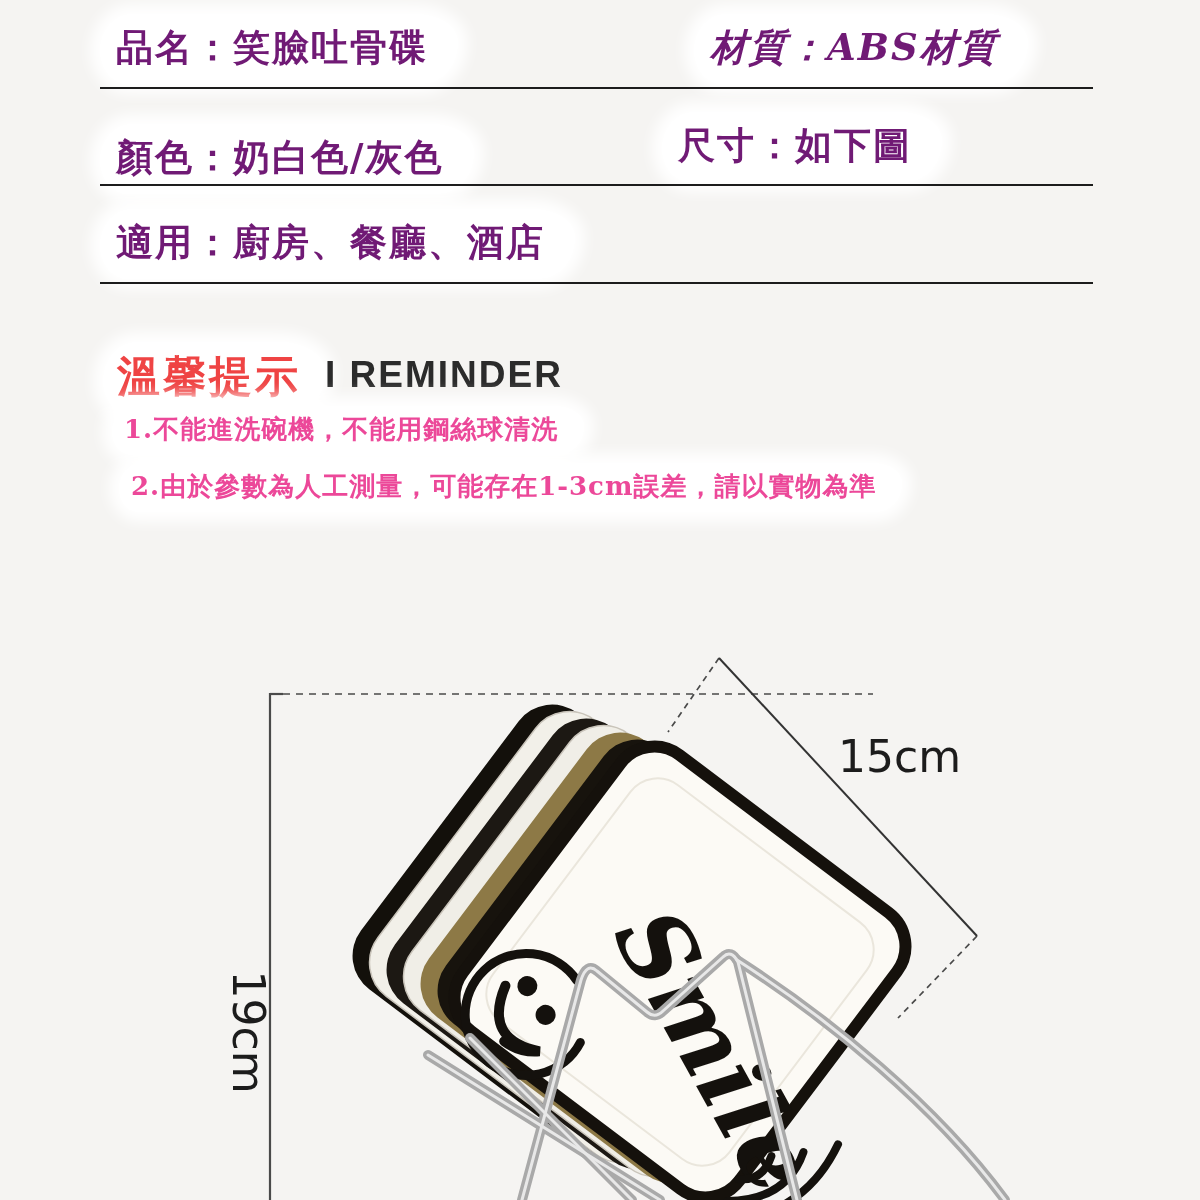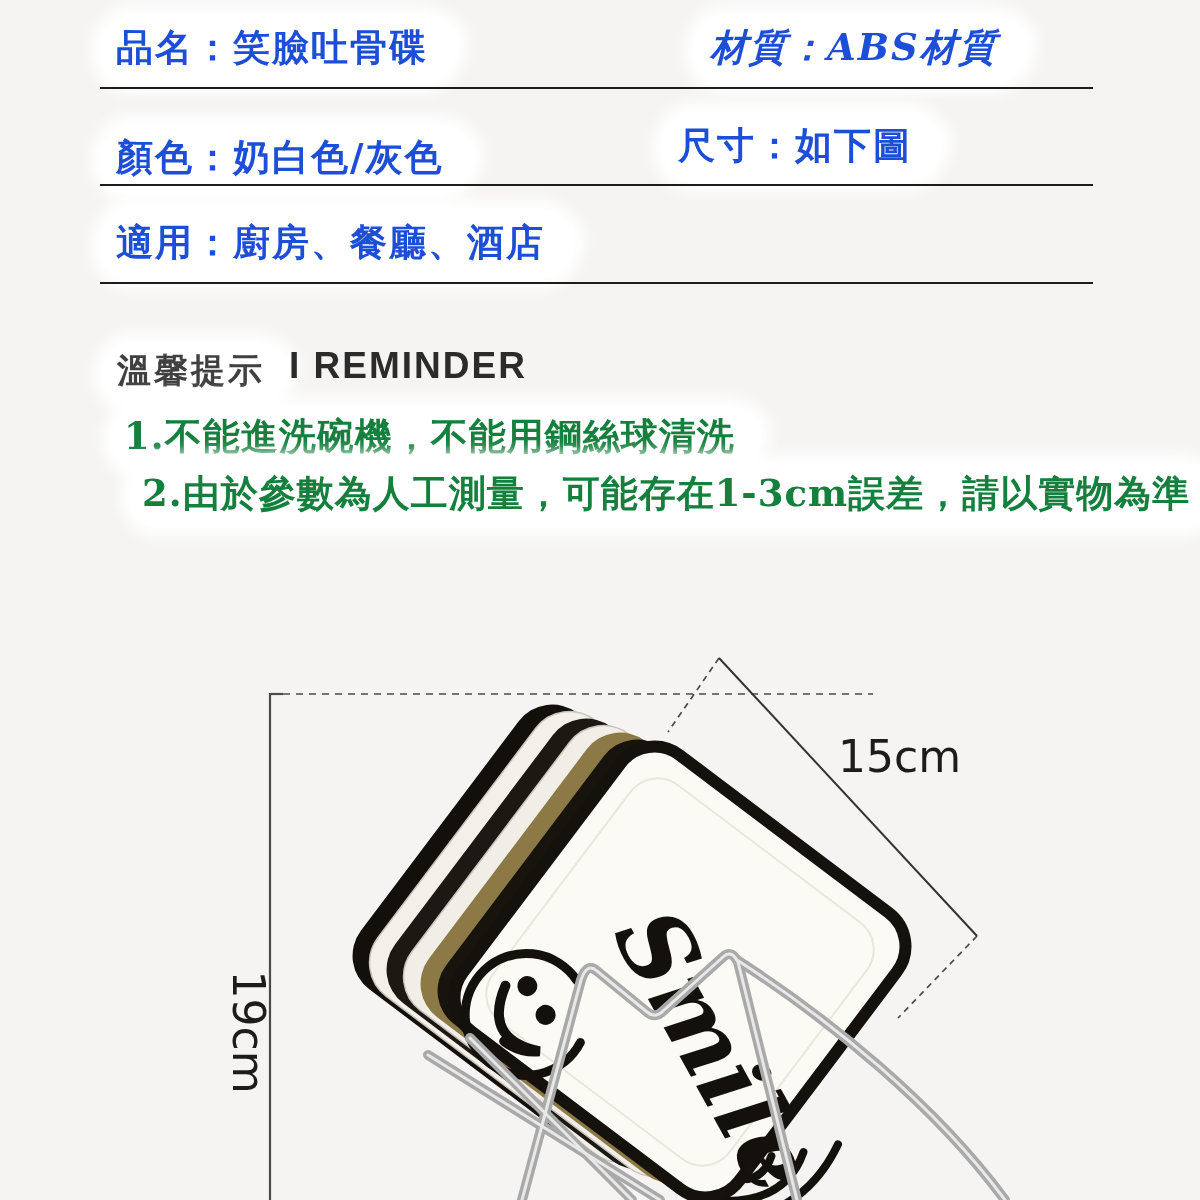"品名：笑臉吐骨碟" .spec-text { color: #1d4ed8 -> #701a75 }
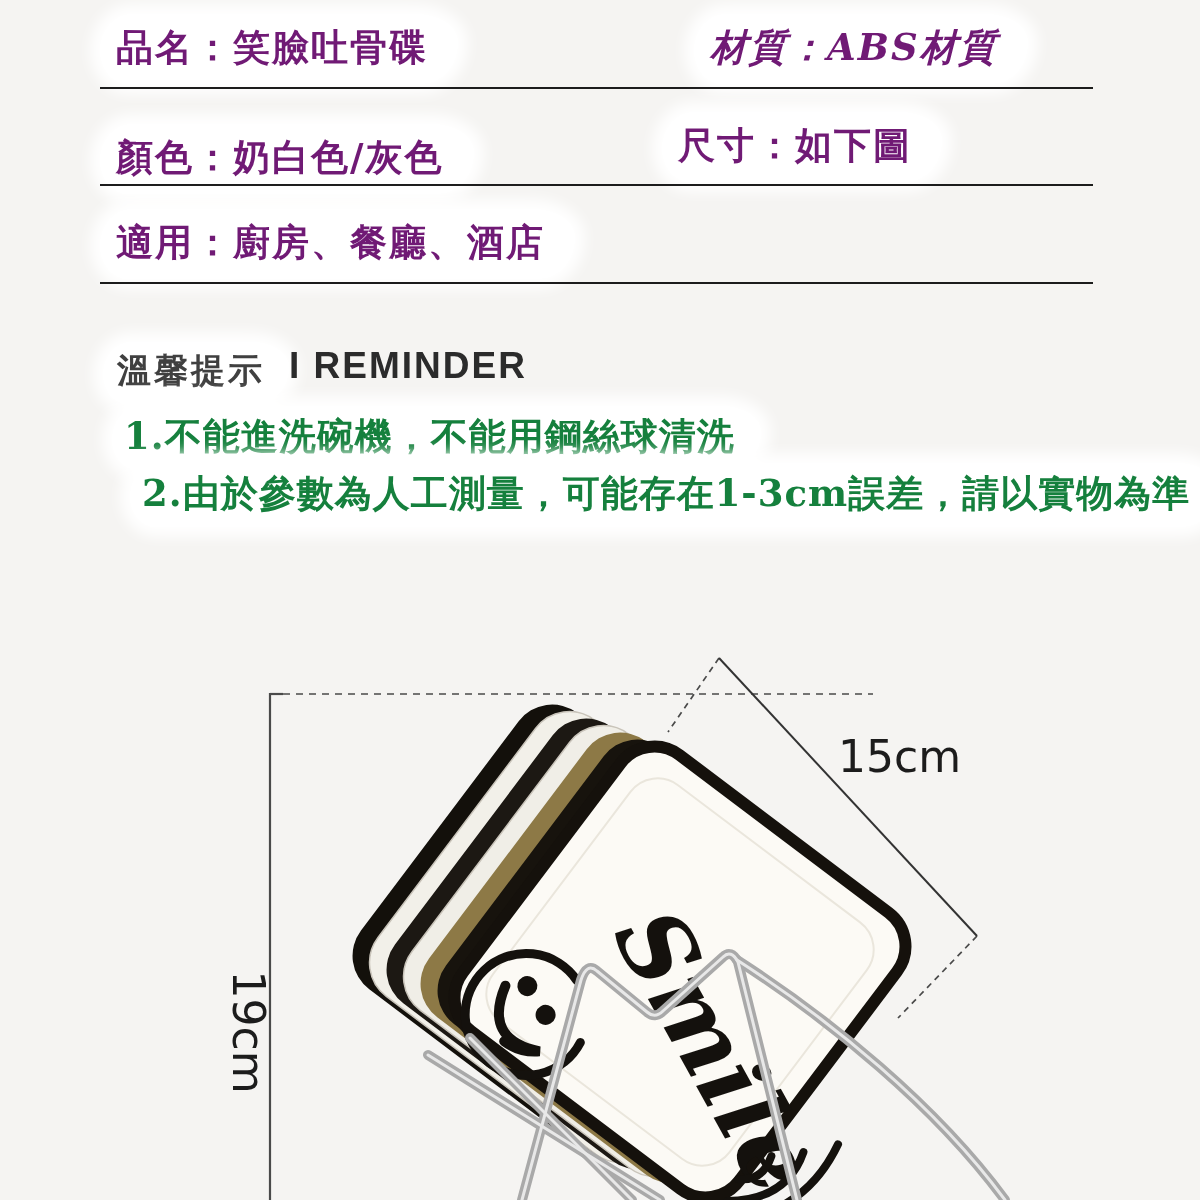"溫馨提示" .rem-title-cn { color: #404040 -> #ef4444; font-size: 34px -> 43px }
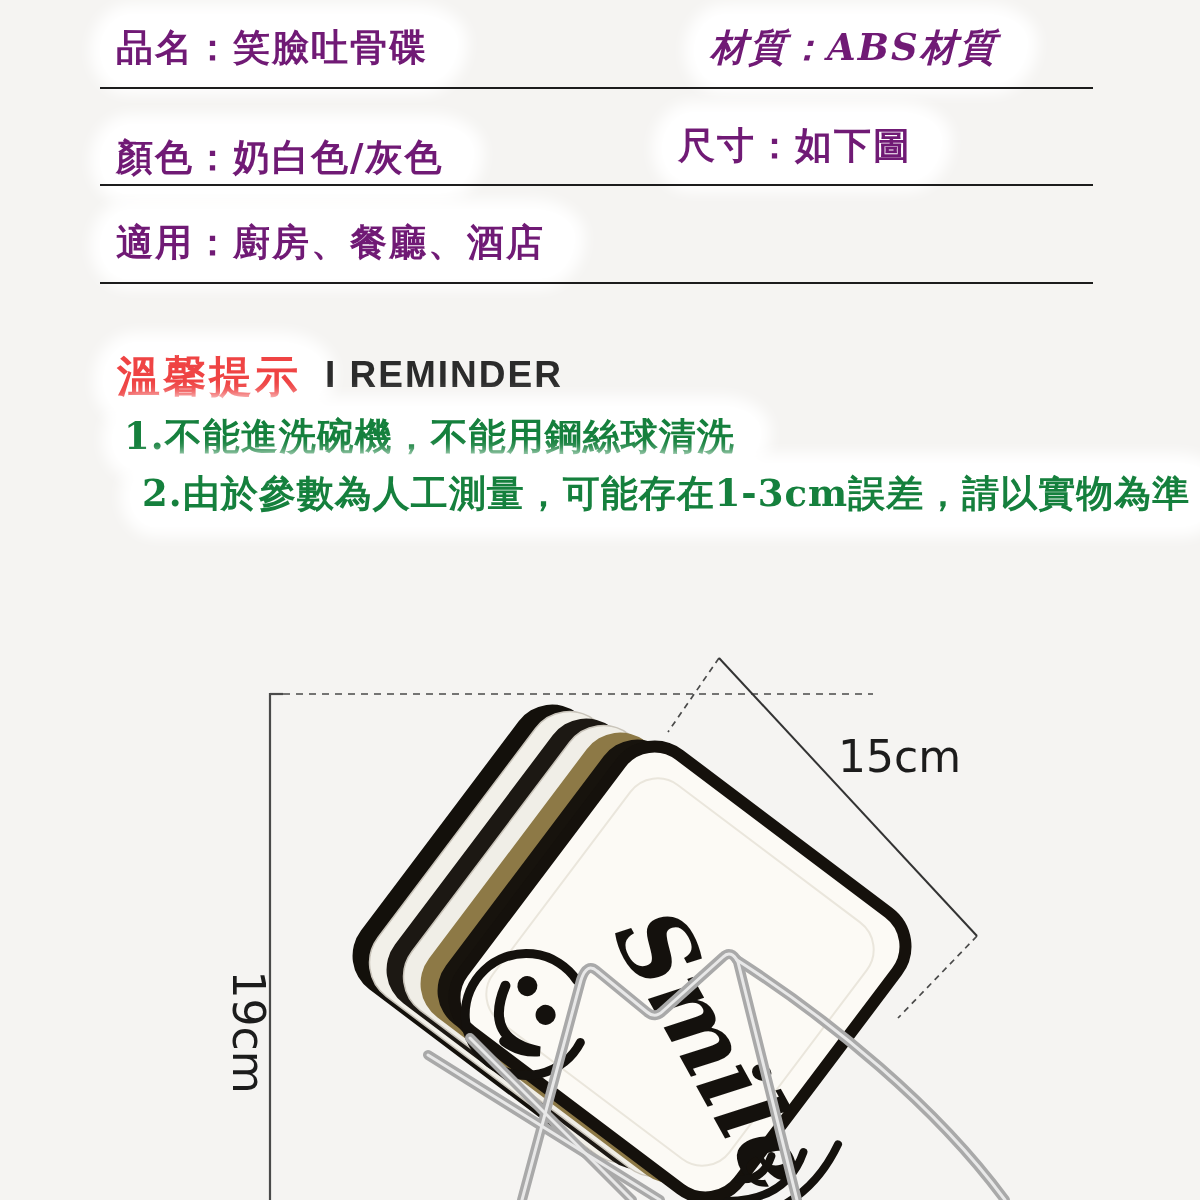"1.不能進洗碗機，不能用鋼絲球清洗" .rem-item { color: #15803d -> #ec4899; font-size: 37px -> 26px }
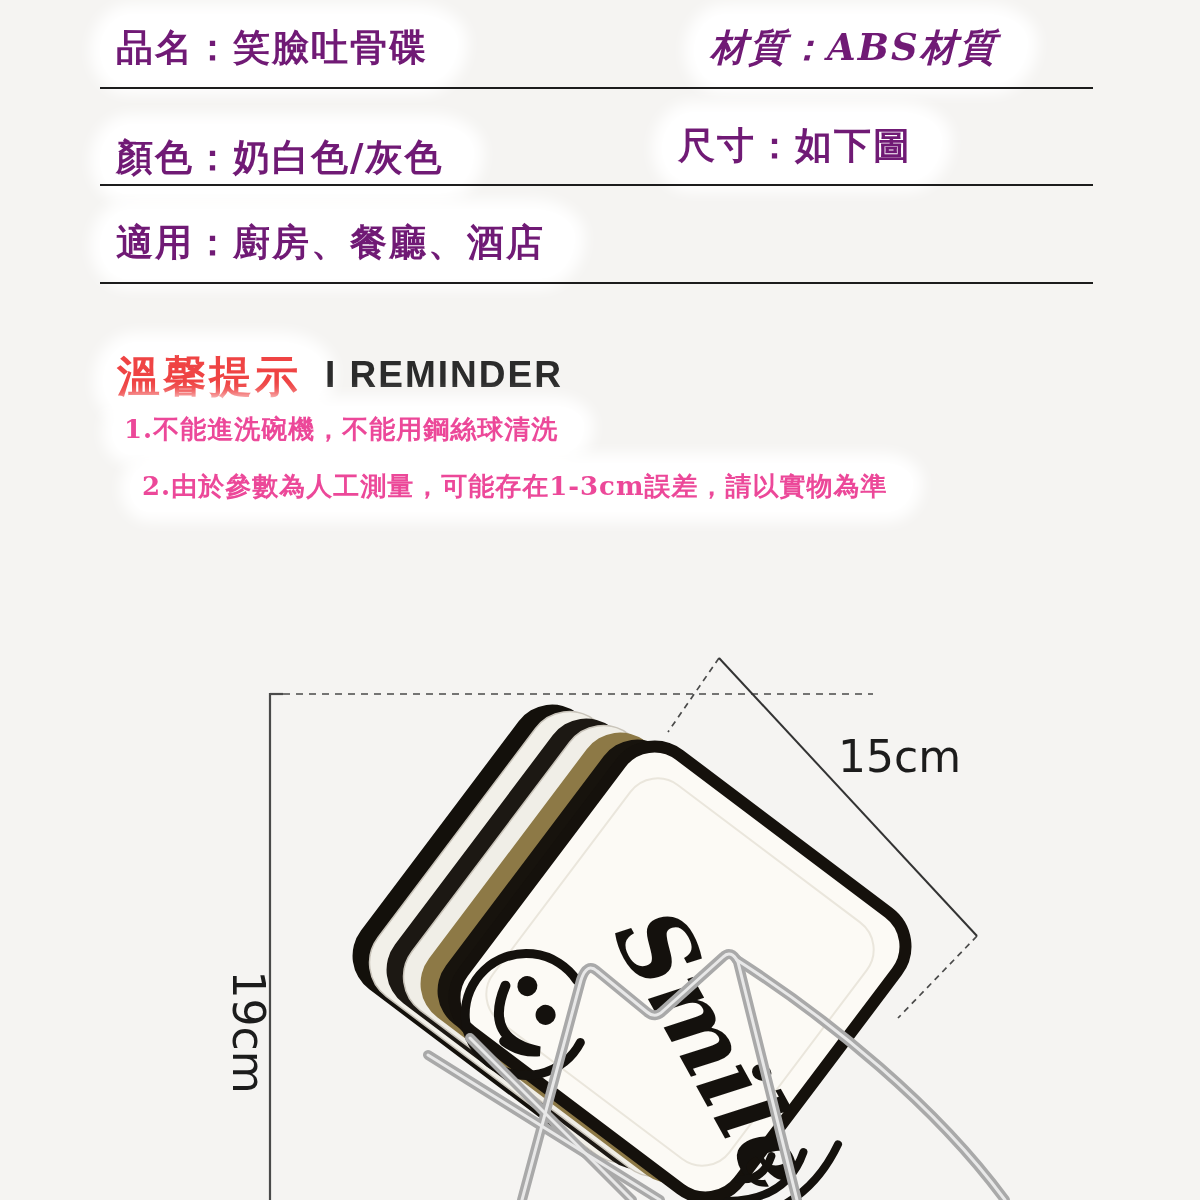"2.由於參數為人工測量，可能存在1-3cm誤差，請以實物為準" div.abs { left: 130px -> 119px }
